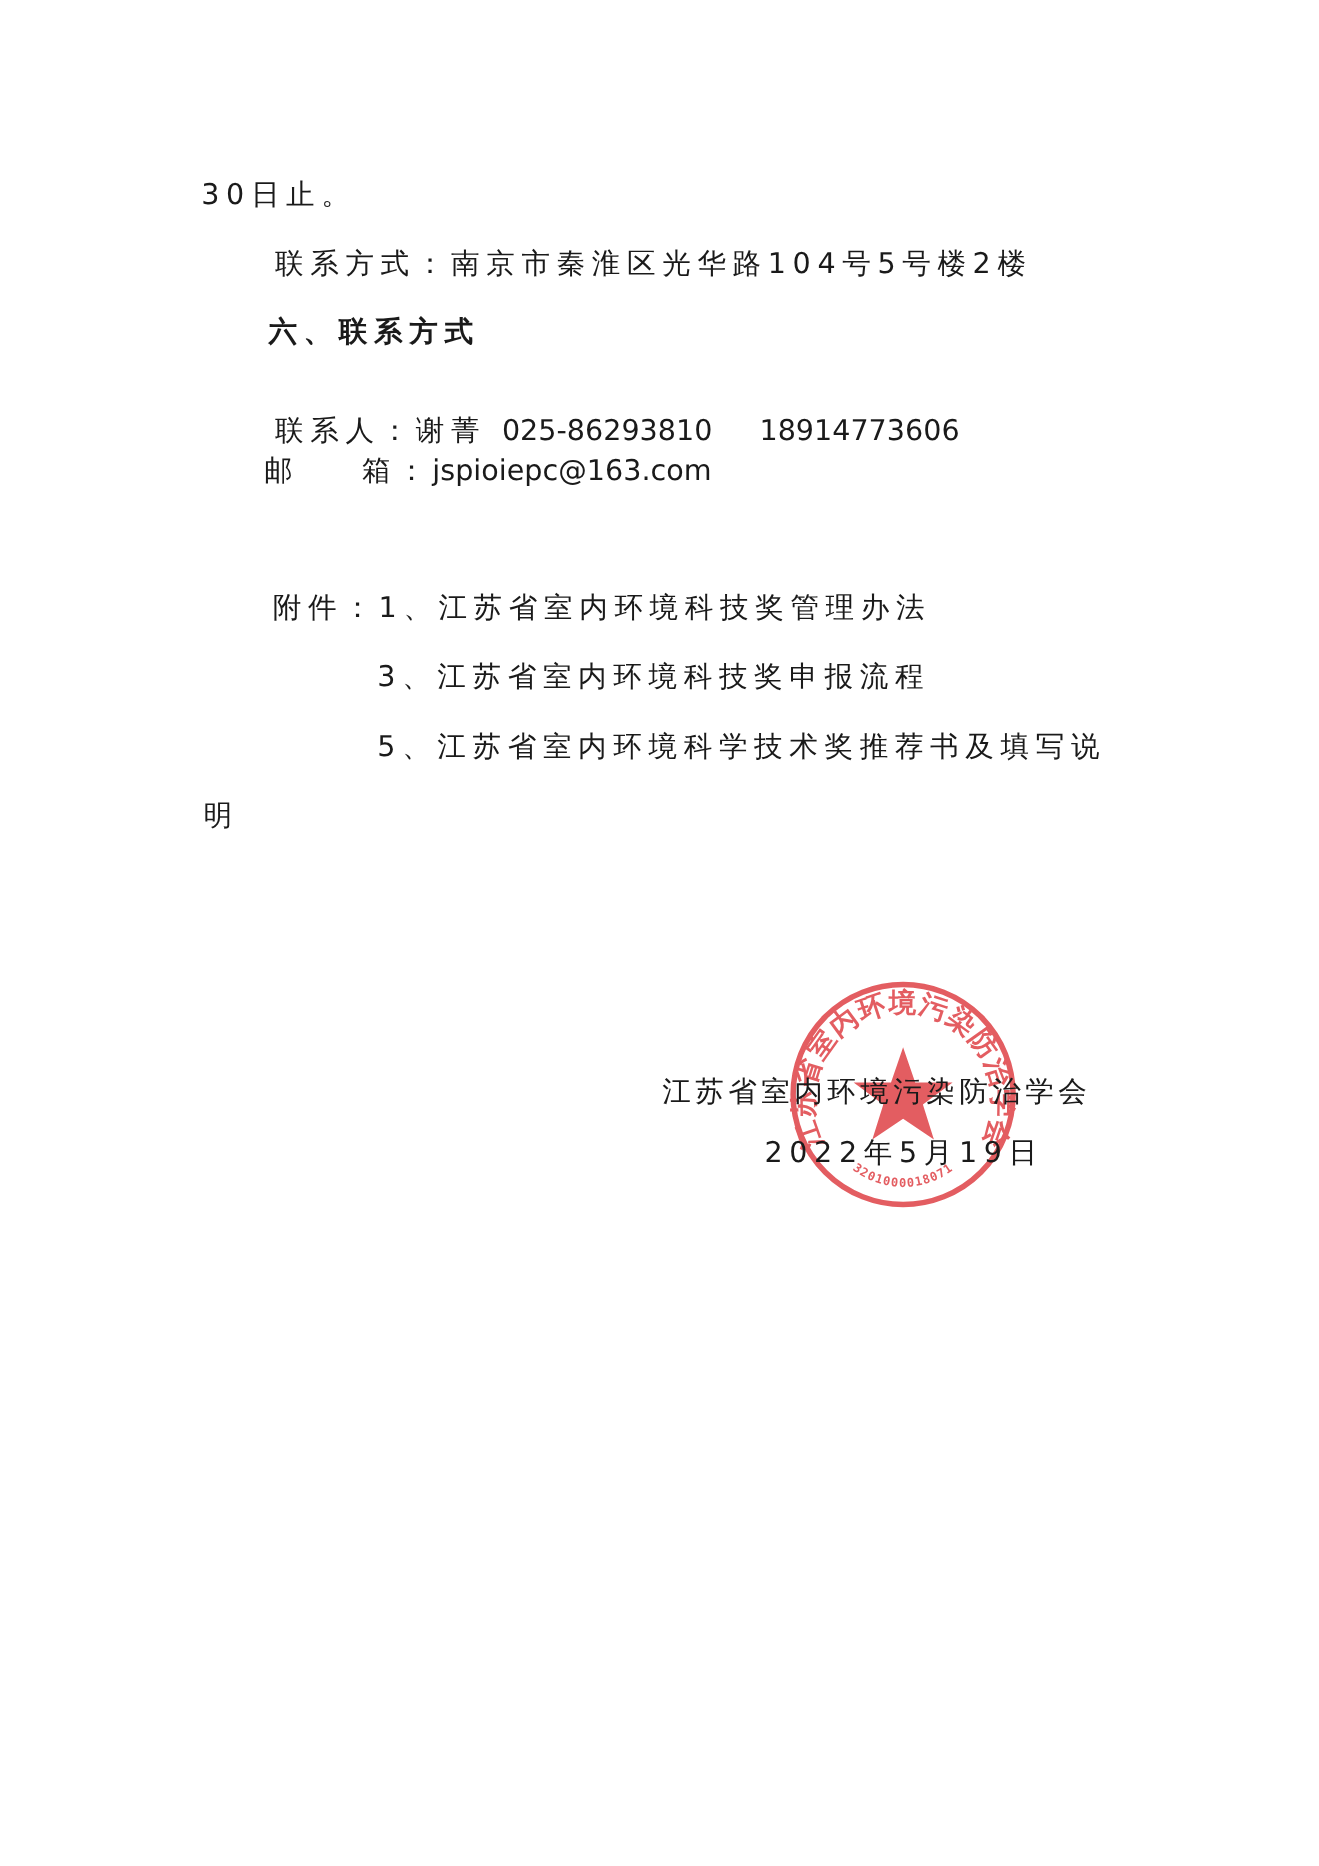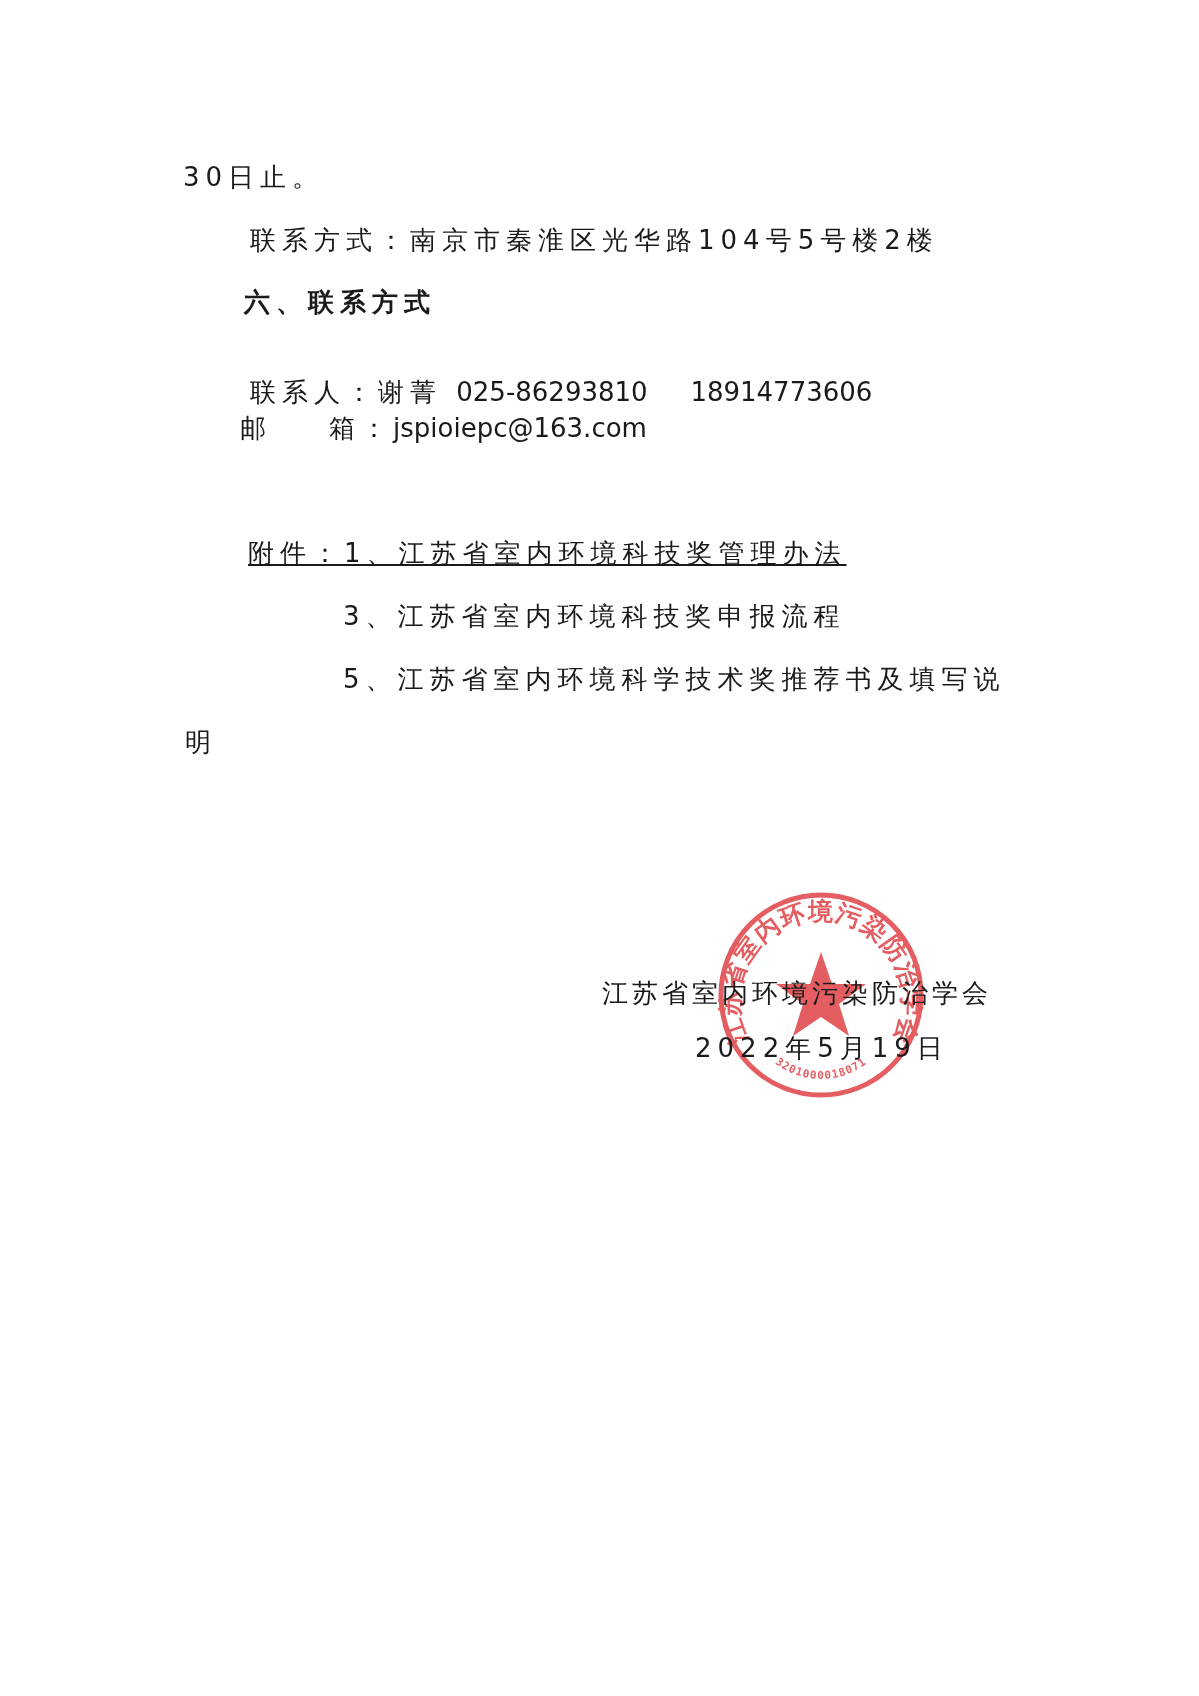"附件：1、江苏省室内环境科技奖管理办法" div.line { text-decoration: underline -> none }
